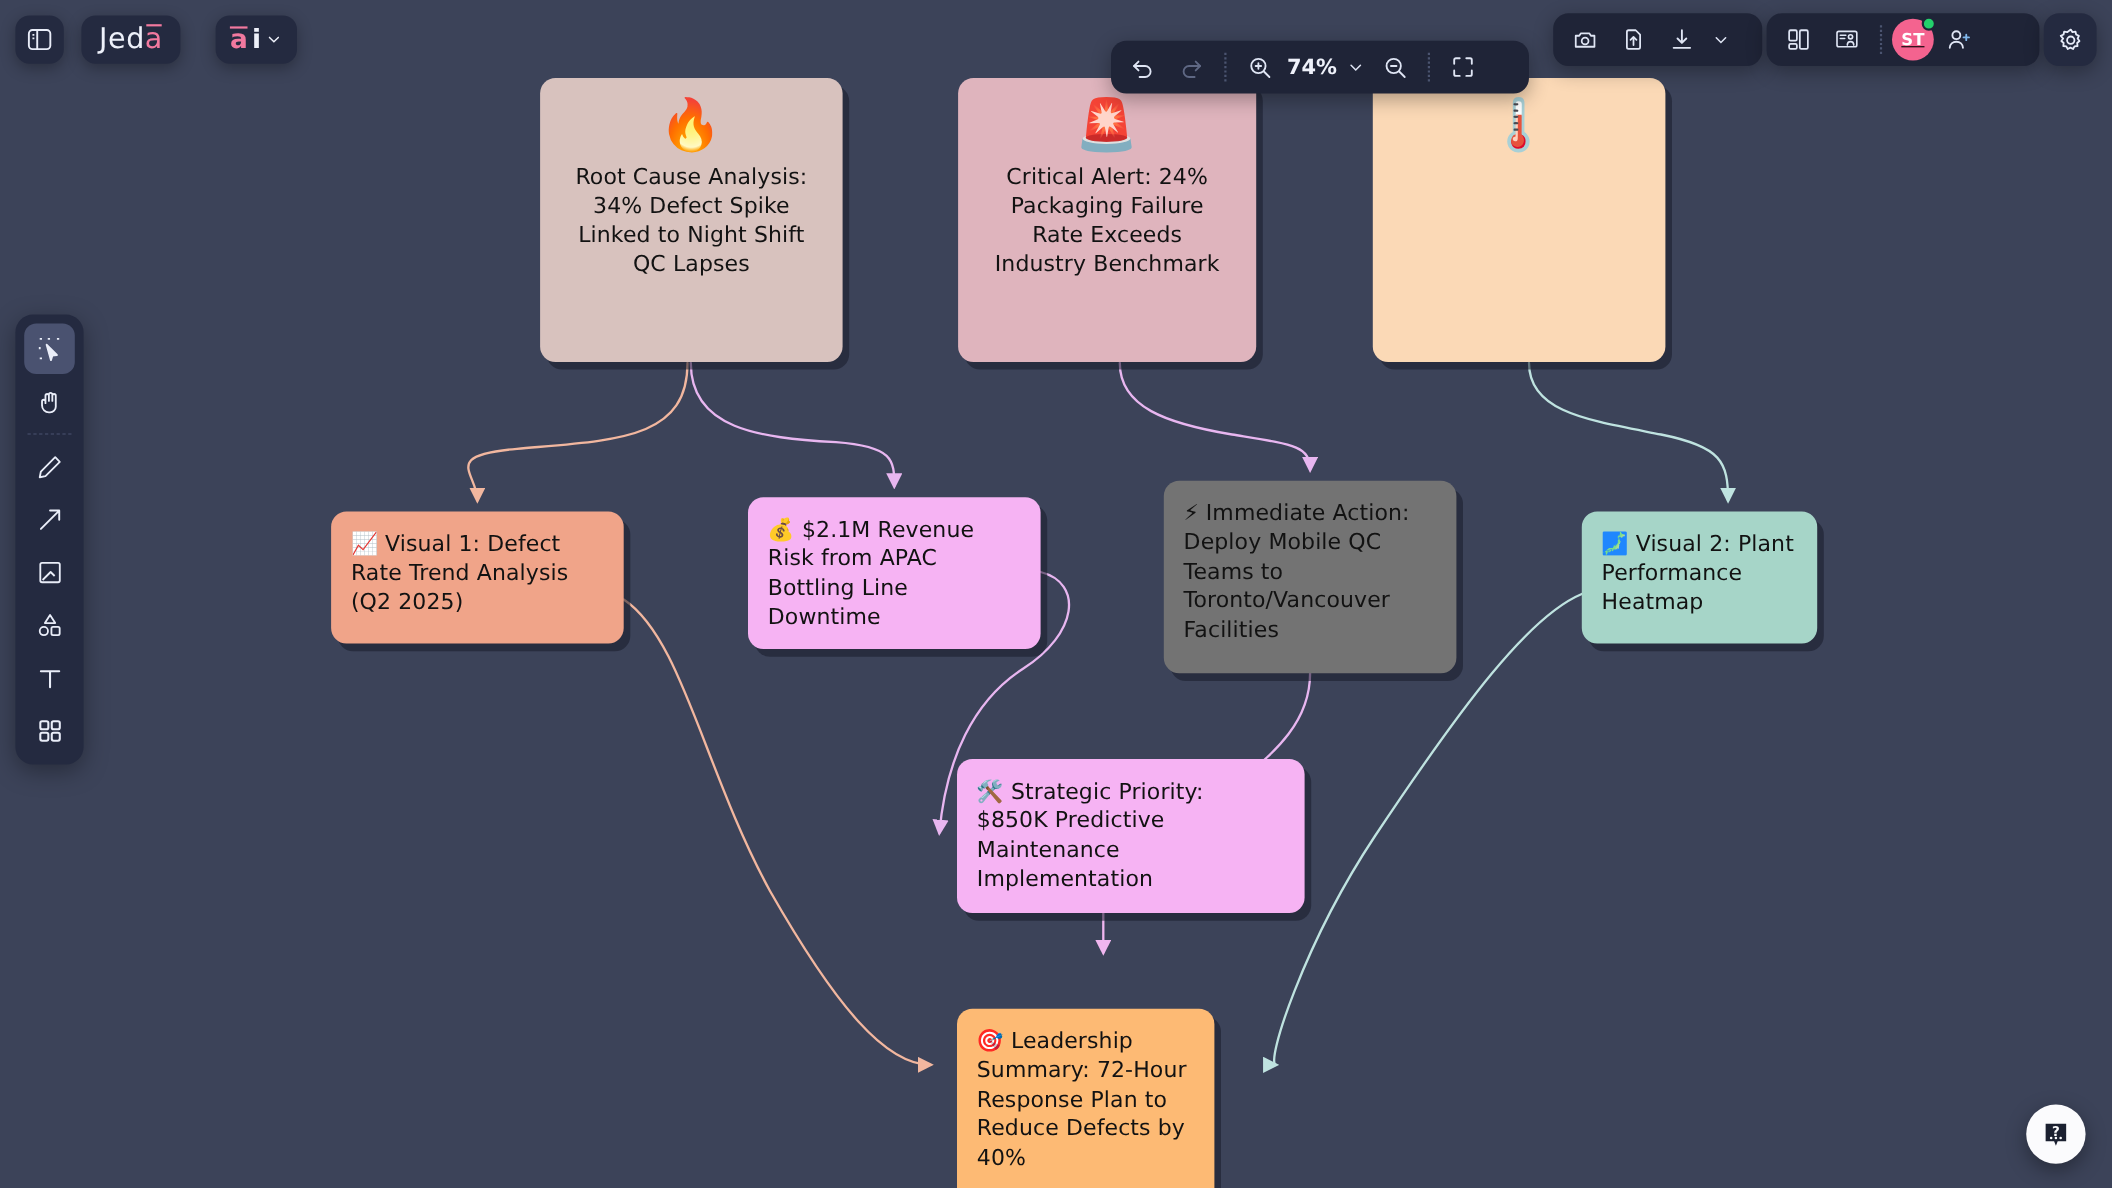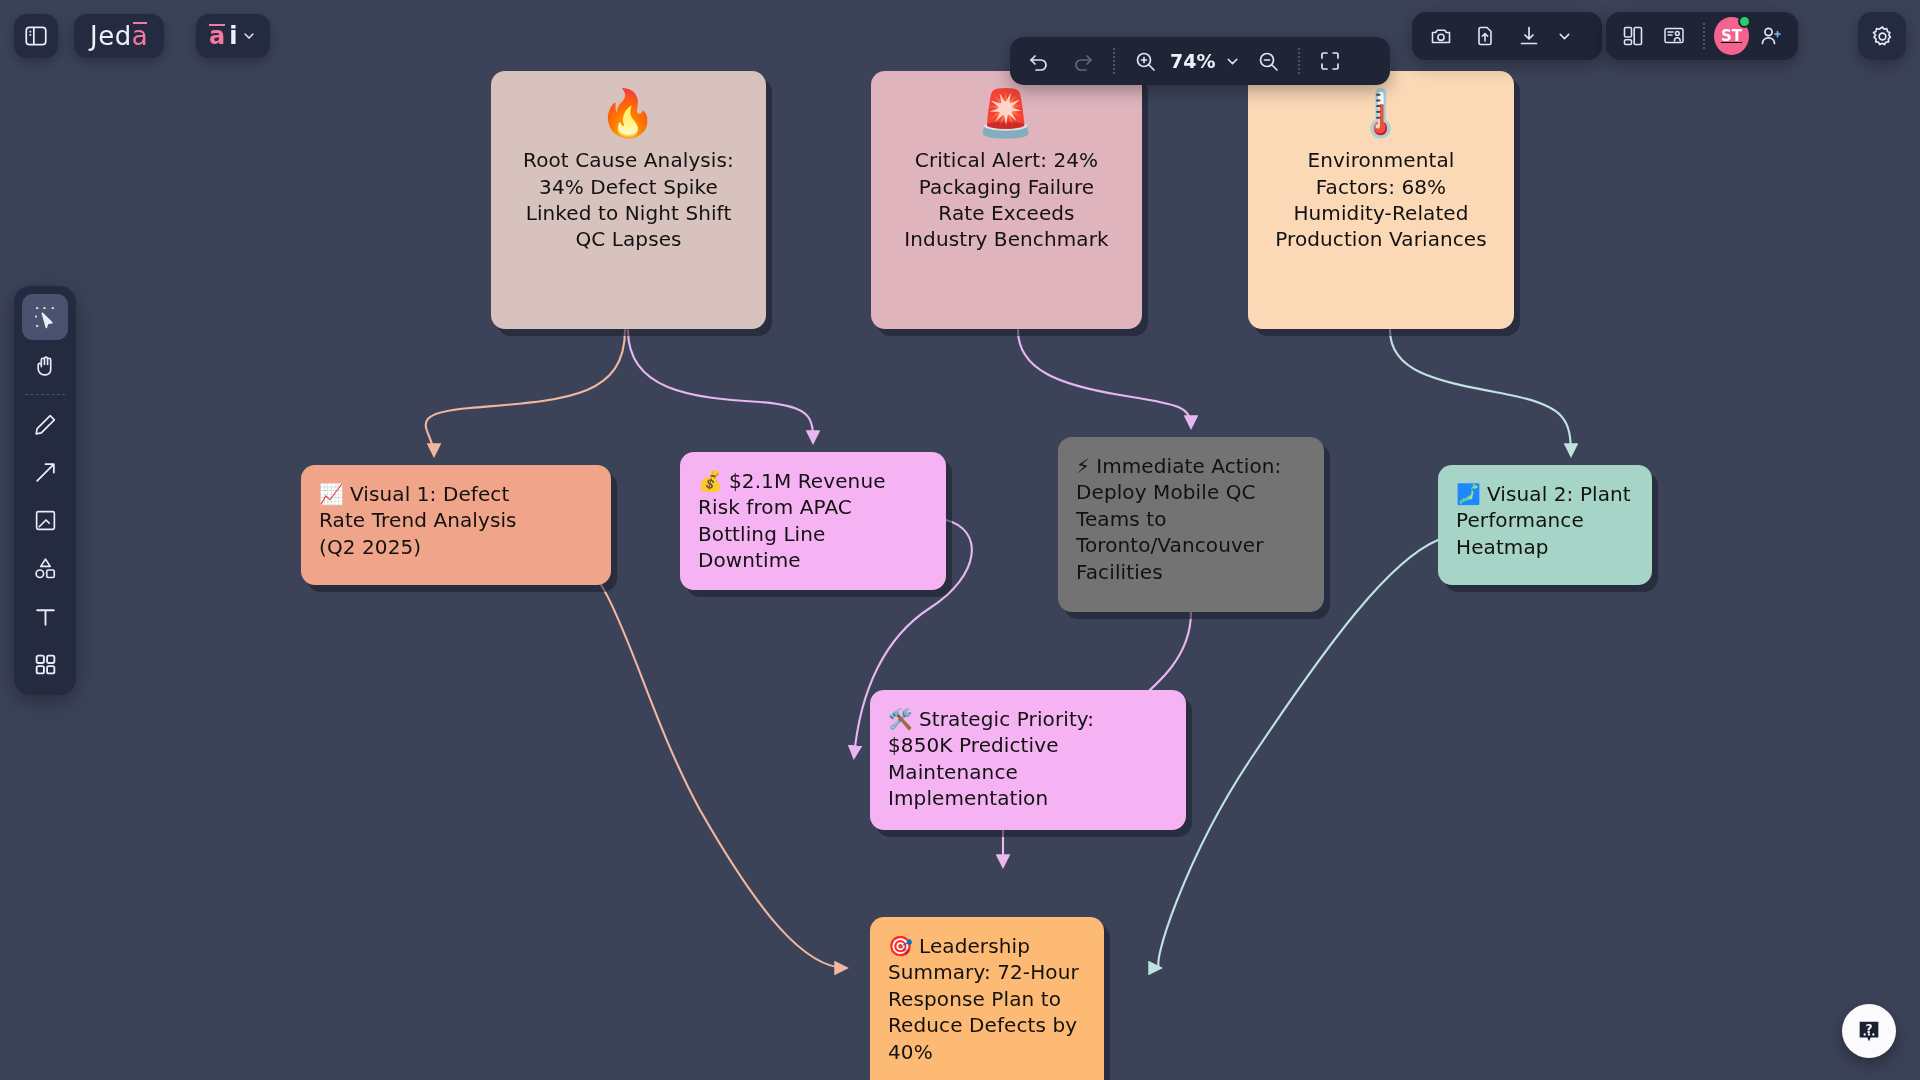"ST" #bar-share { width: 192px -> 248px }
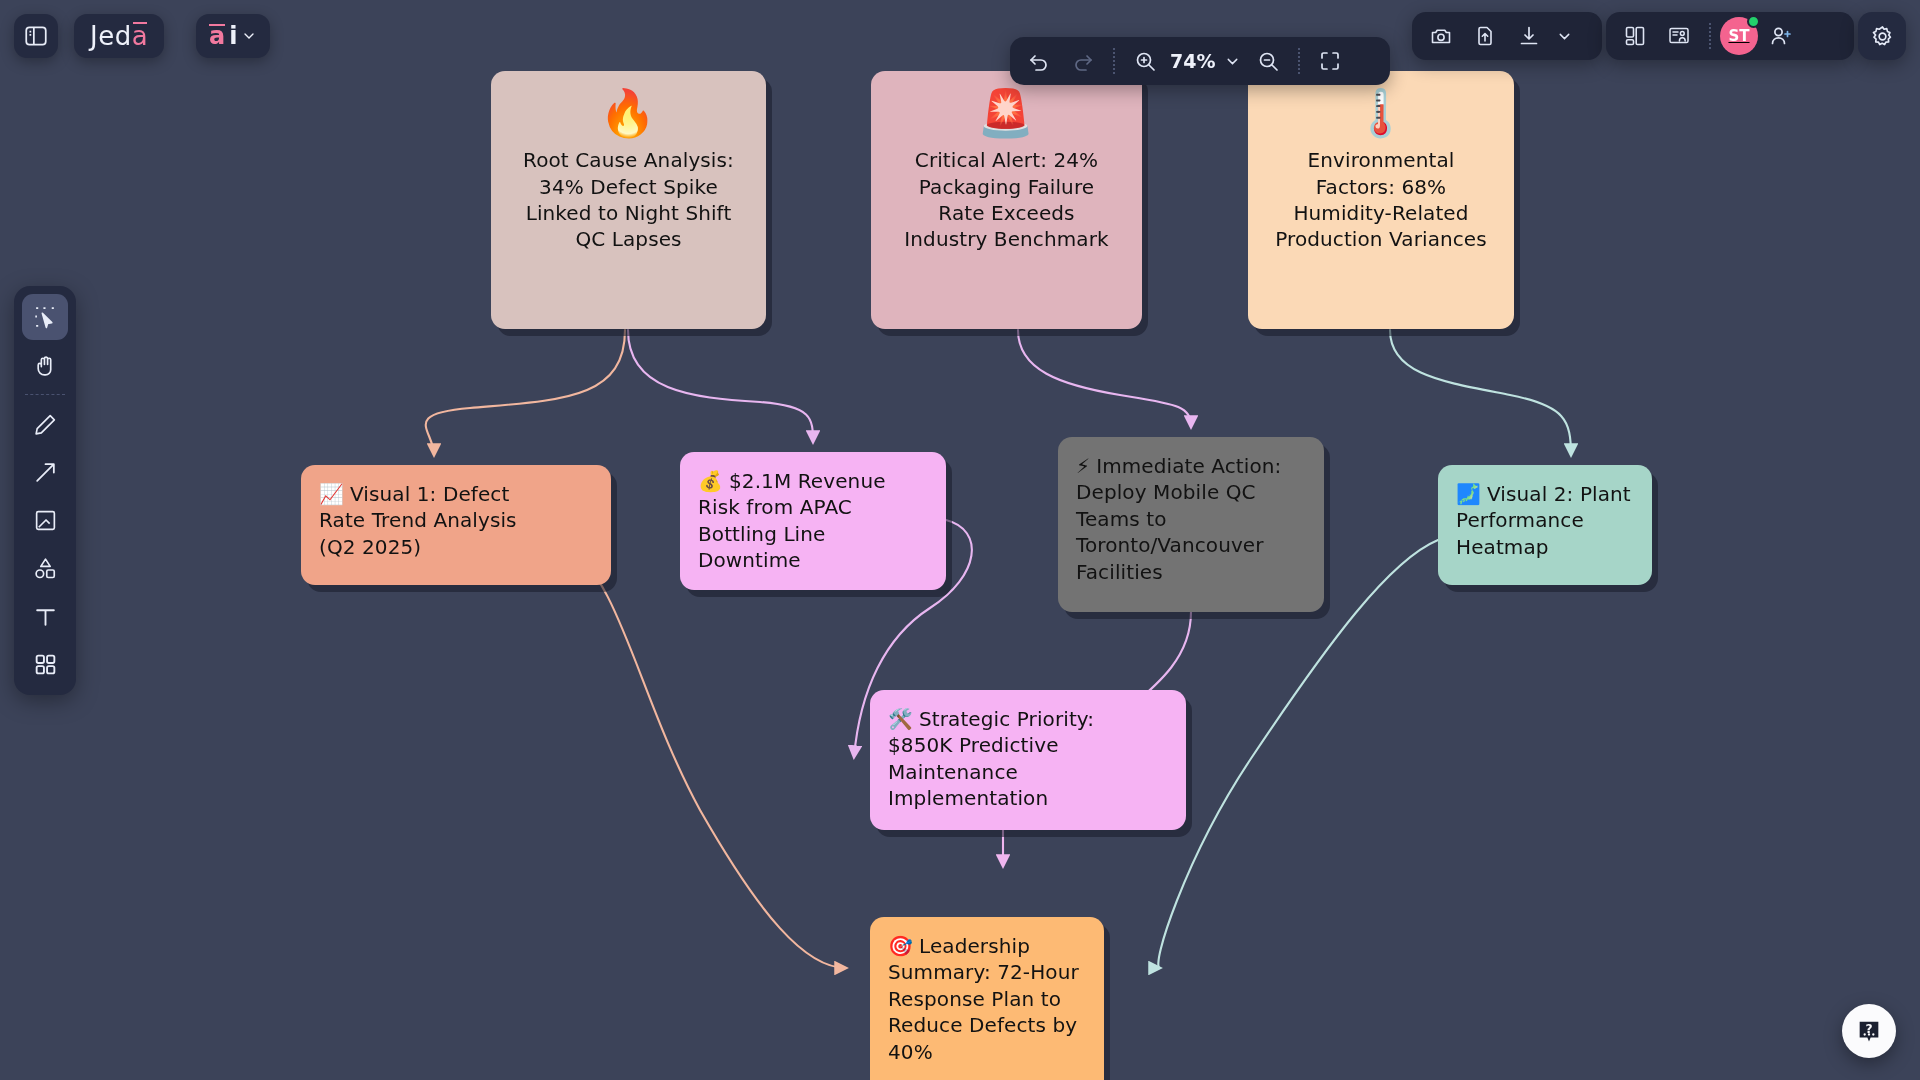"Environmental" span.body { html: <span>Environmental Factors: 68% Humidity-Related Production Variances</span> -> none }
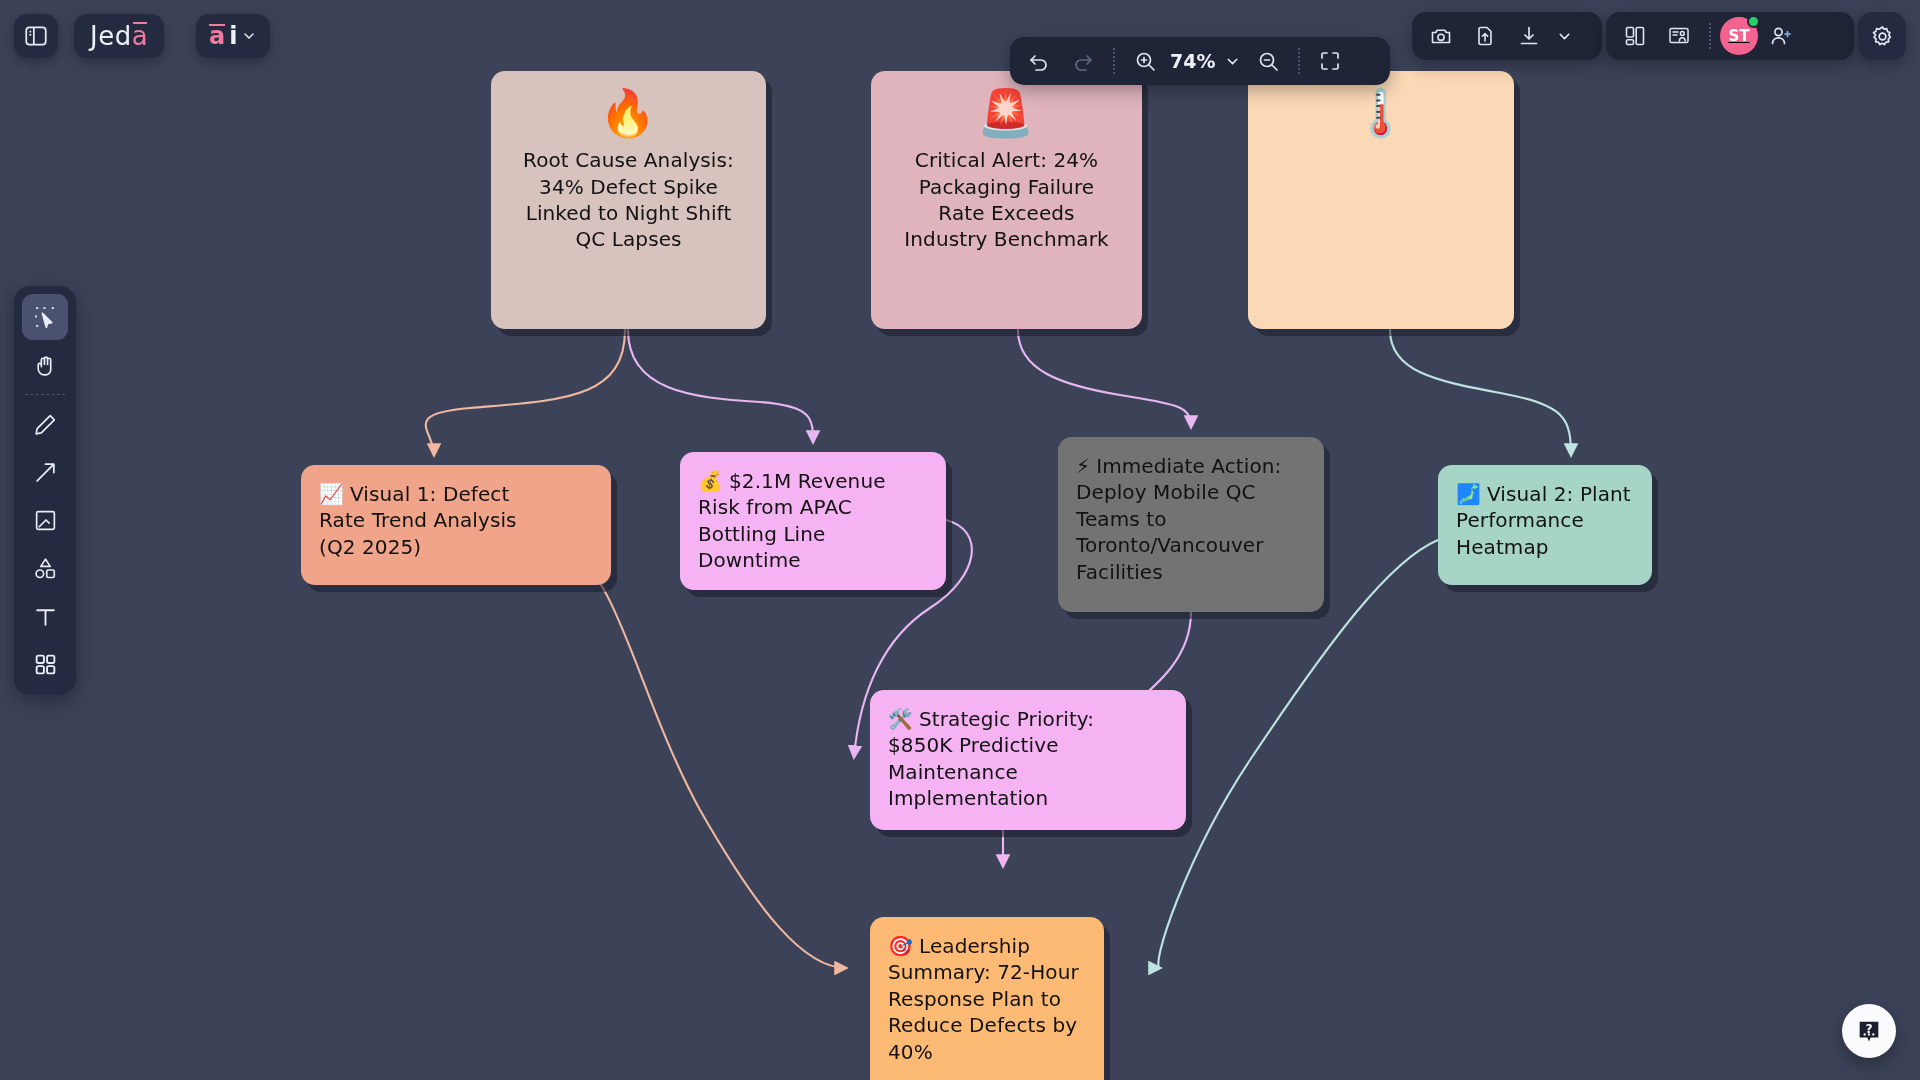"📈 Visual 1: Defect" div.node { width: 310px -> 266px }
